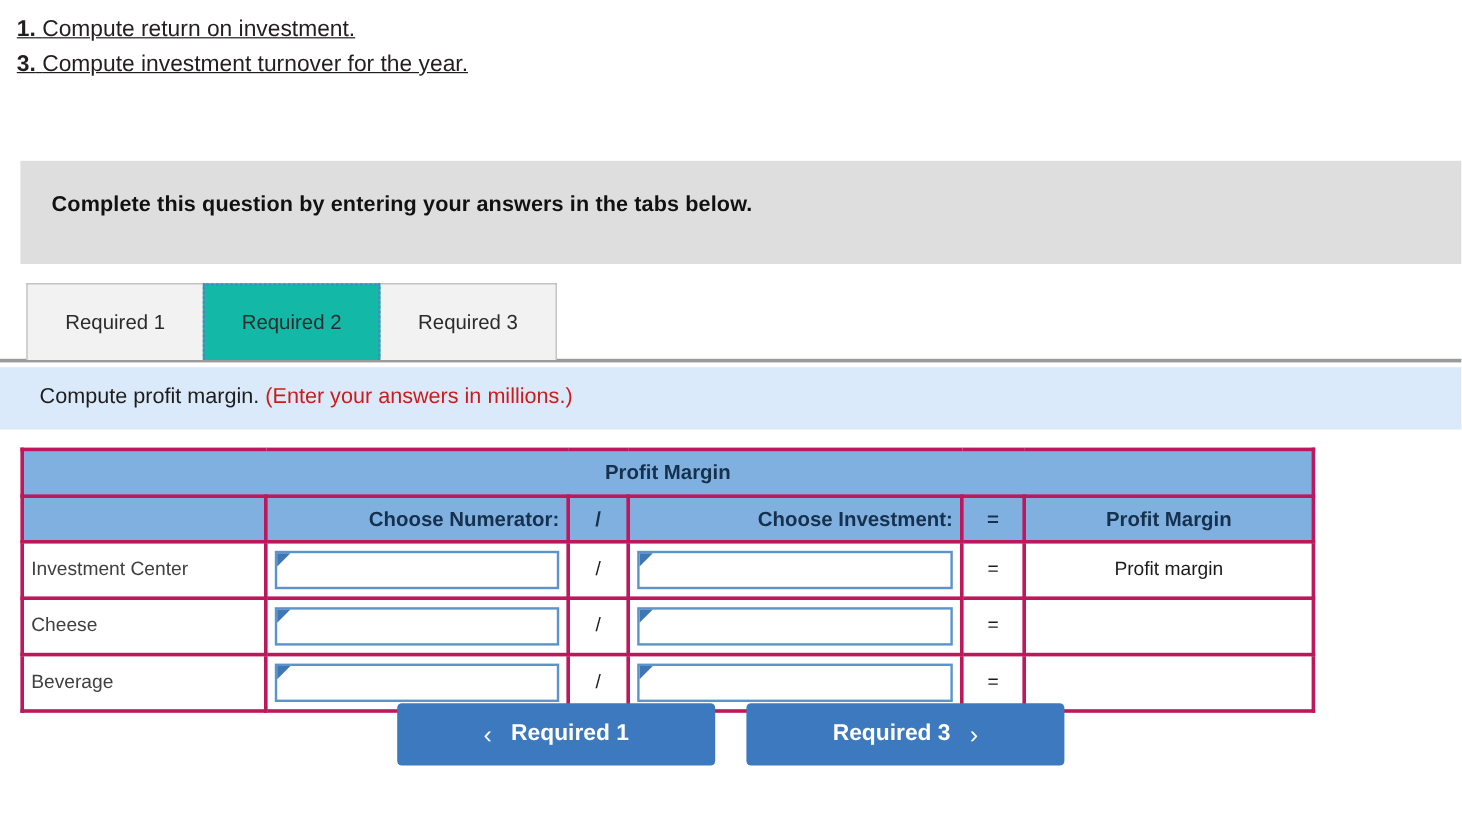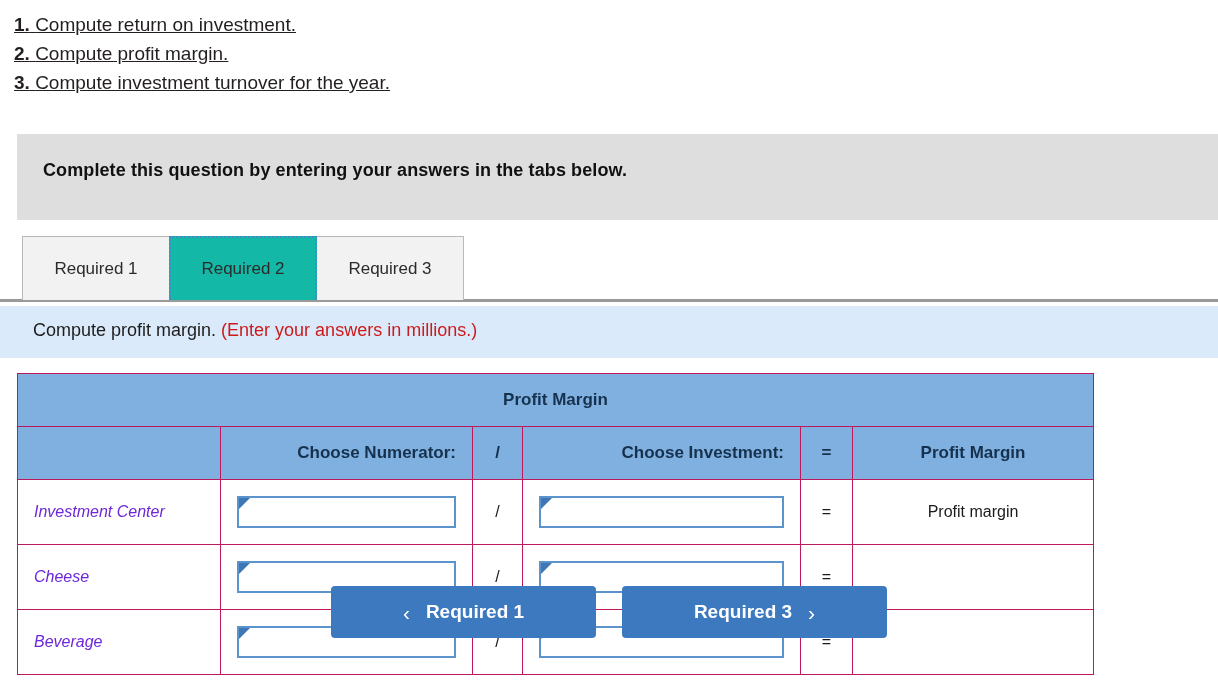"2. Compute profit margin." div.req-line { html: <div> <span>2.</span> <span>Compute profit margin.</span> </div> -> none }
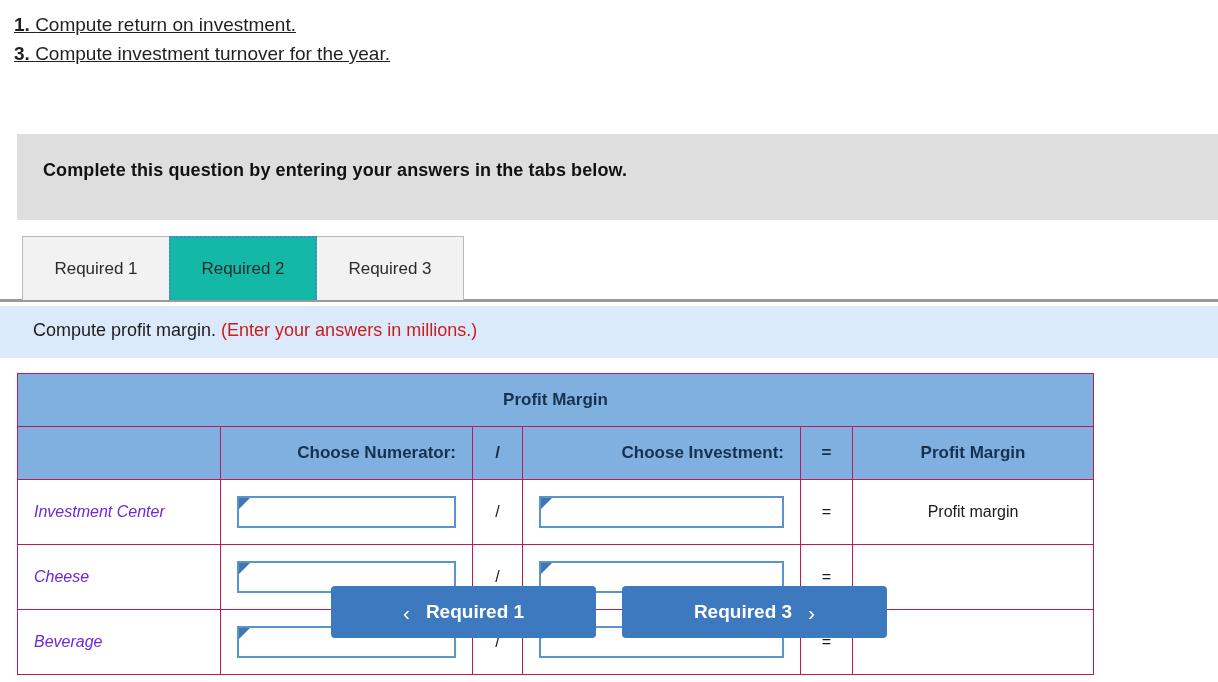"Profit Margin" table.pm td, table.pm th { border: 1px solid #be185d -> 3px solid #be185d; padding: 16px -> 6px }
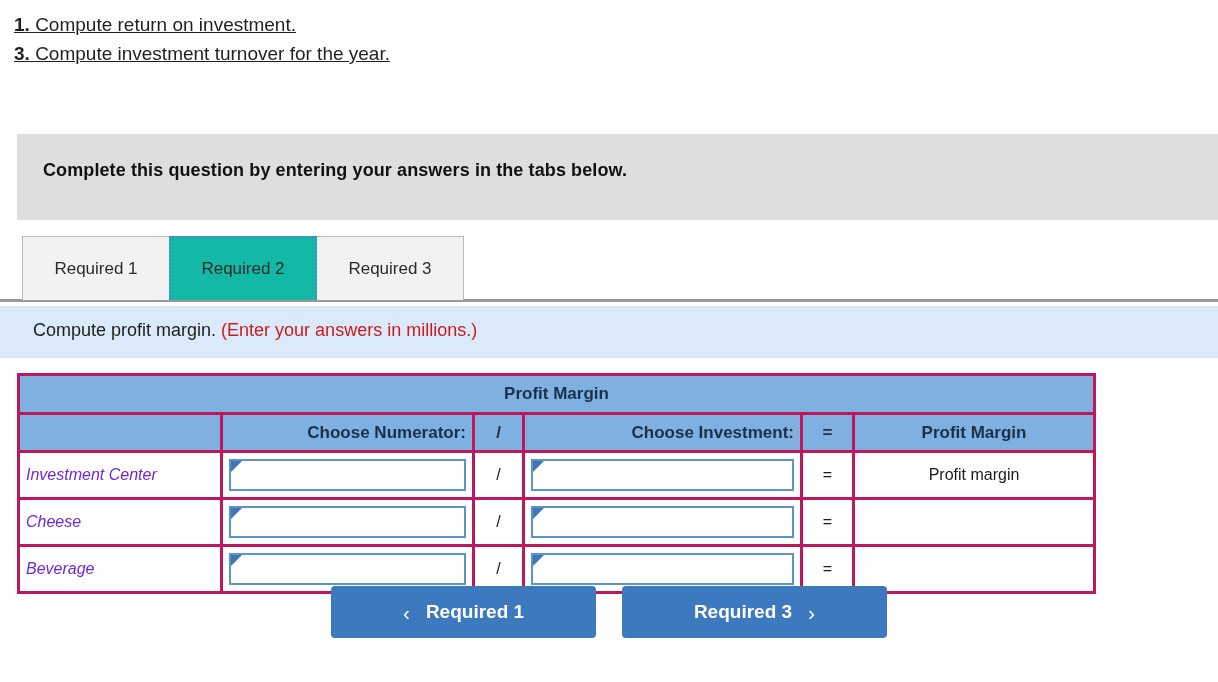"Investment Center" .rowlabel { color: #6d28d9 -> #404040; font-style: italic -> none }
